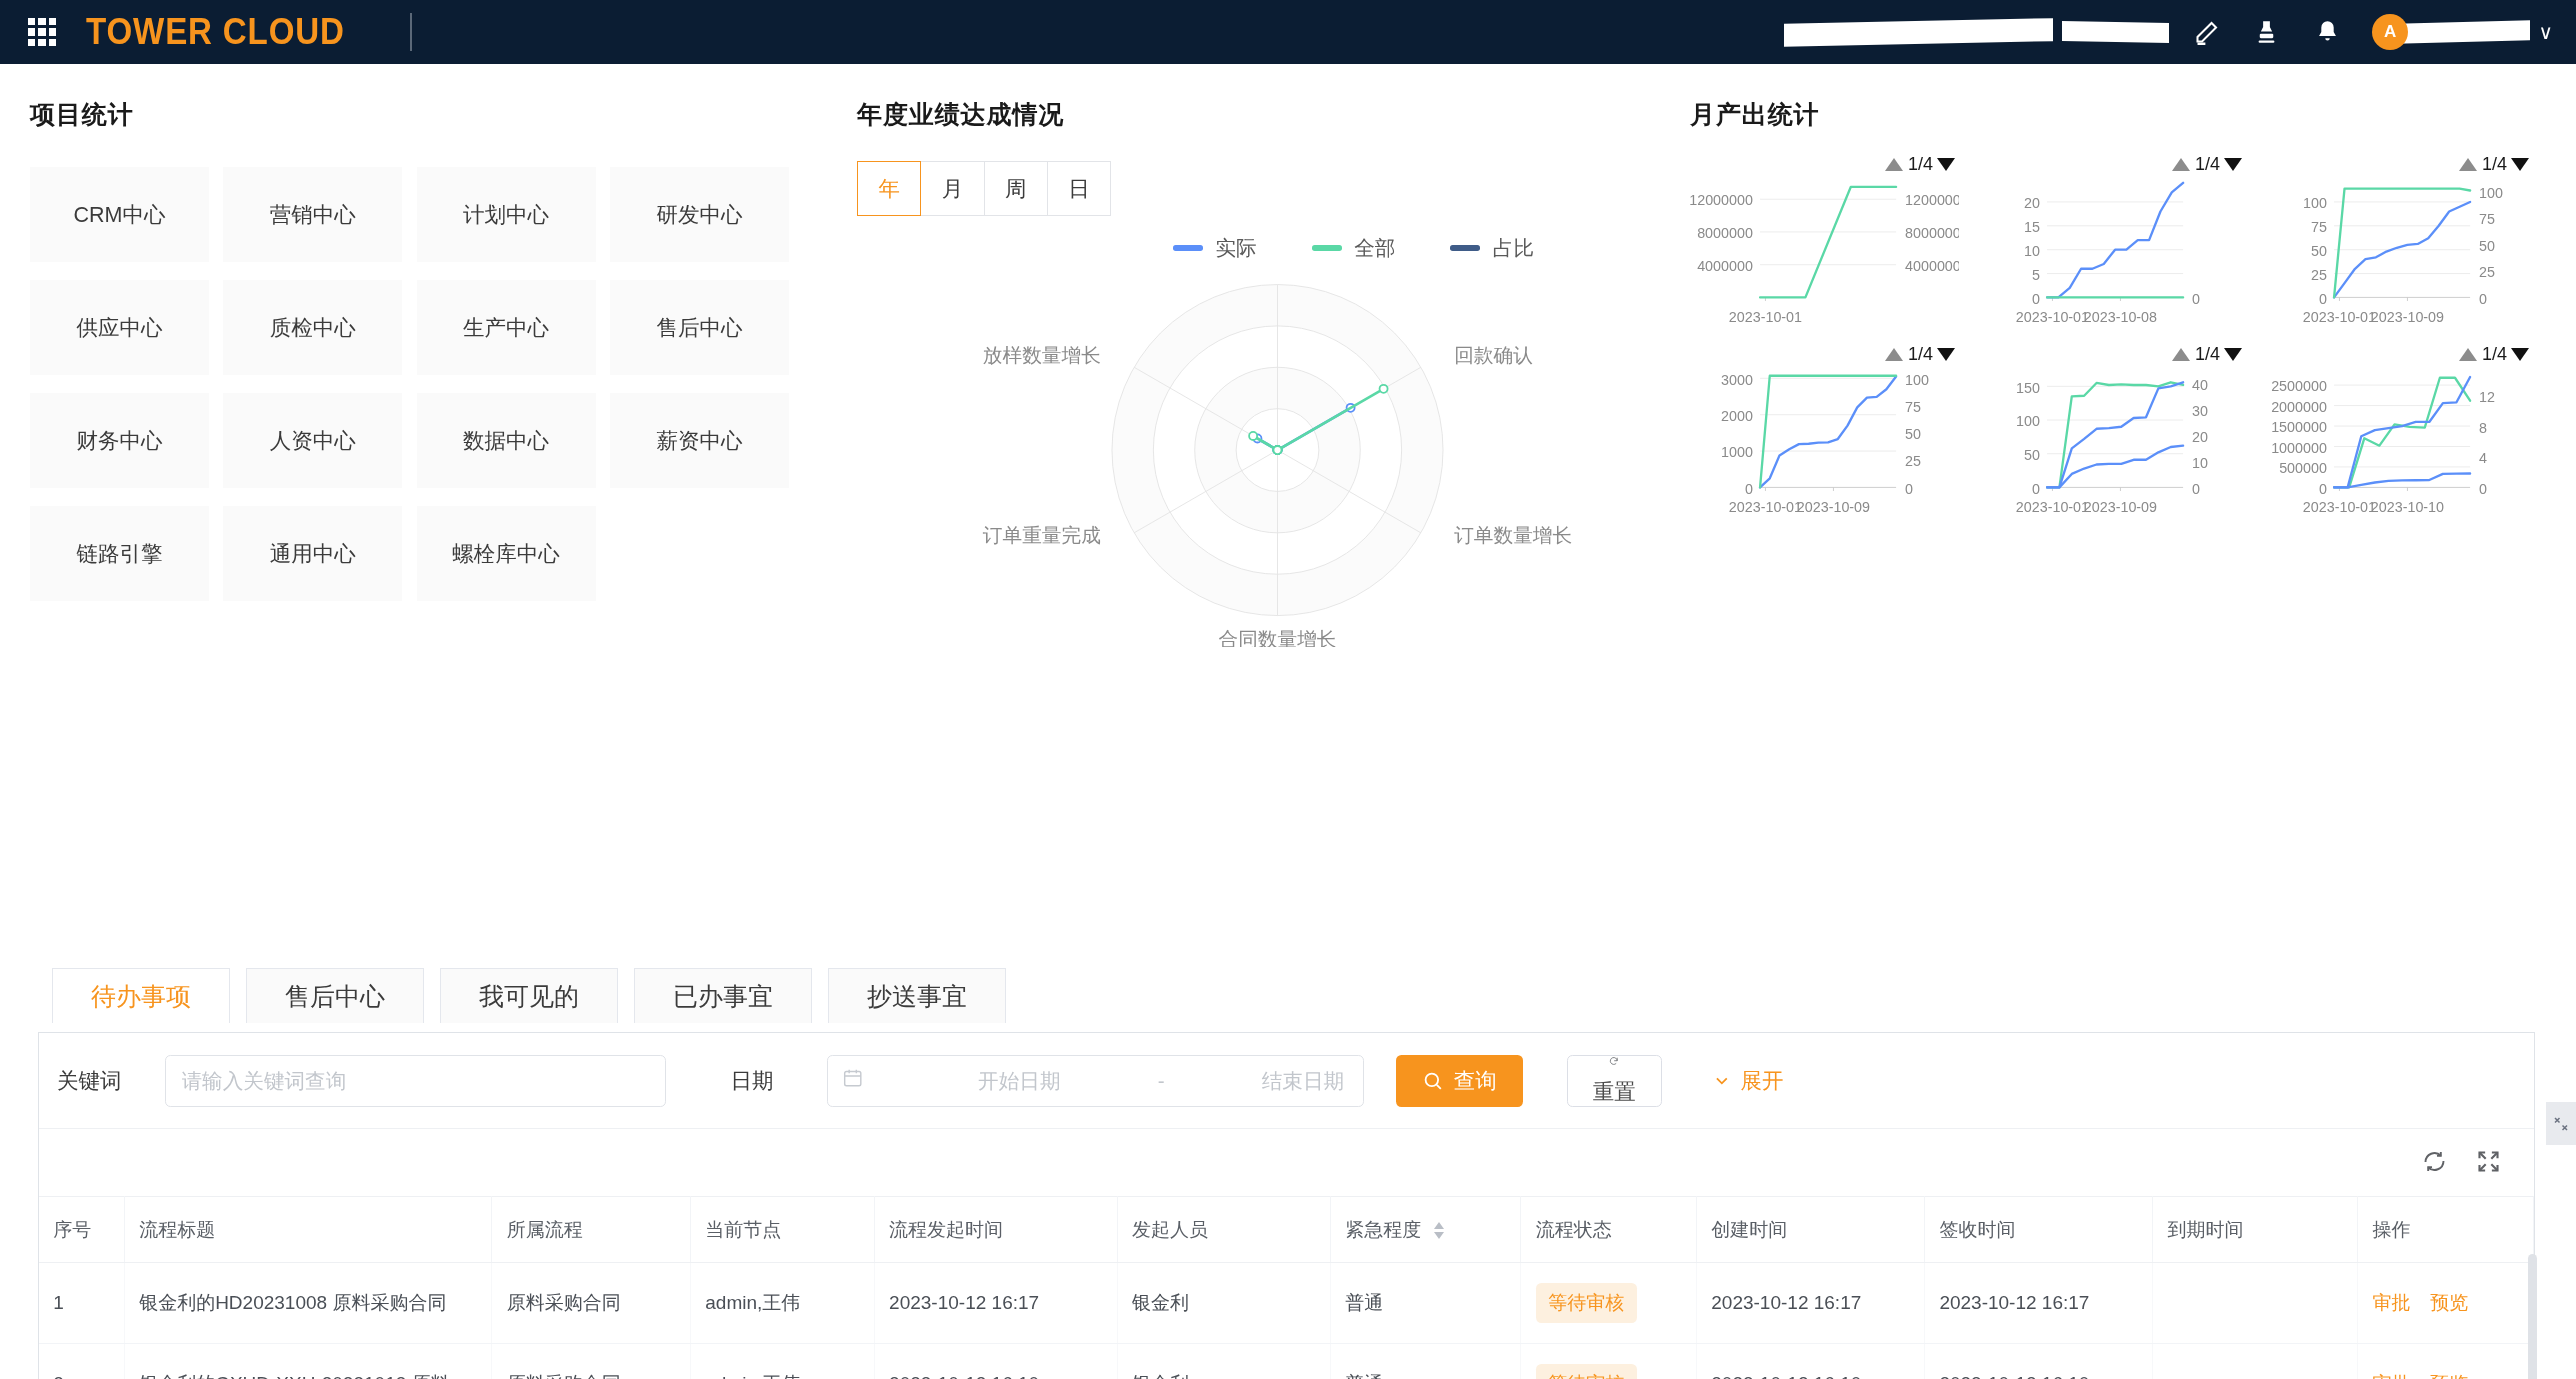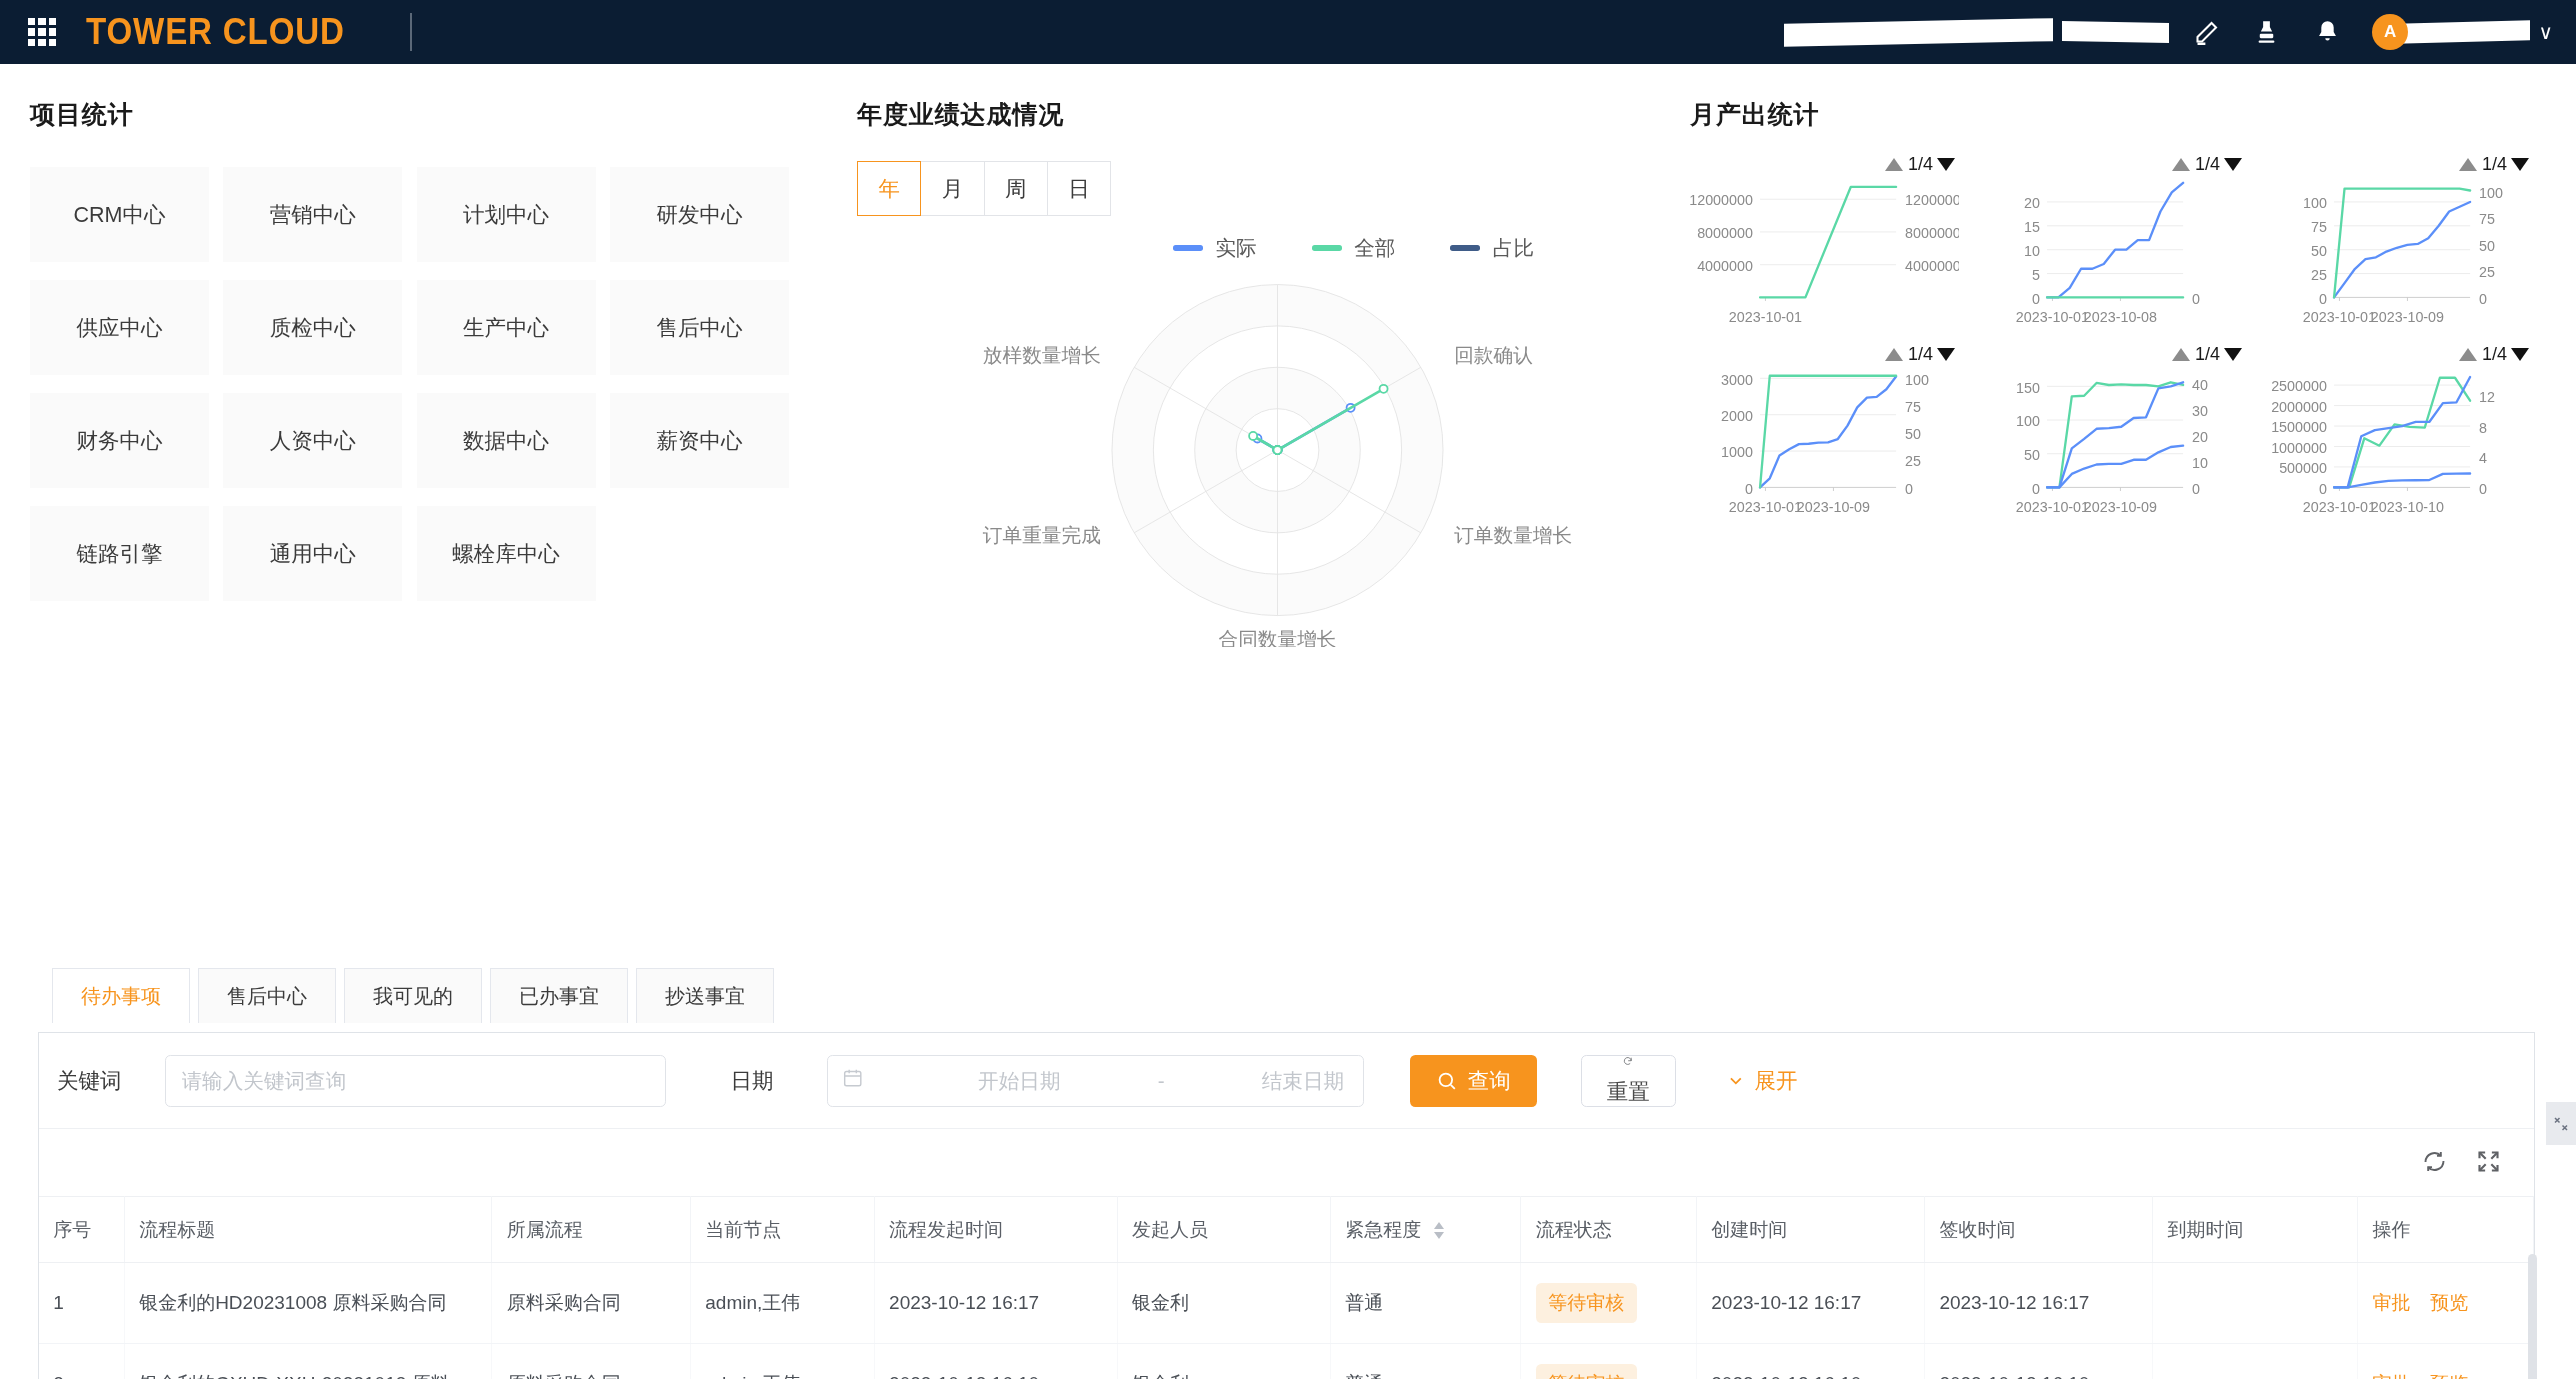"待办事项" .tab { font-size: 20px -> 25px; margin-right: 8px -> 16px; padding: 0 28px -> 0 38px }
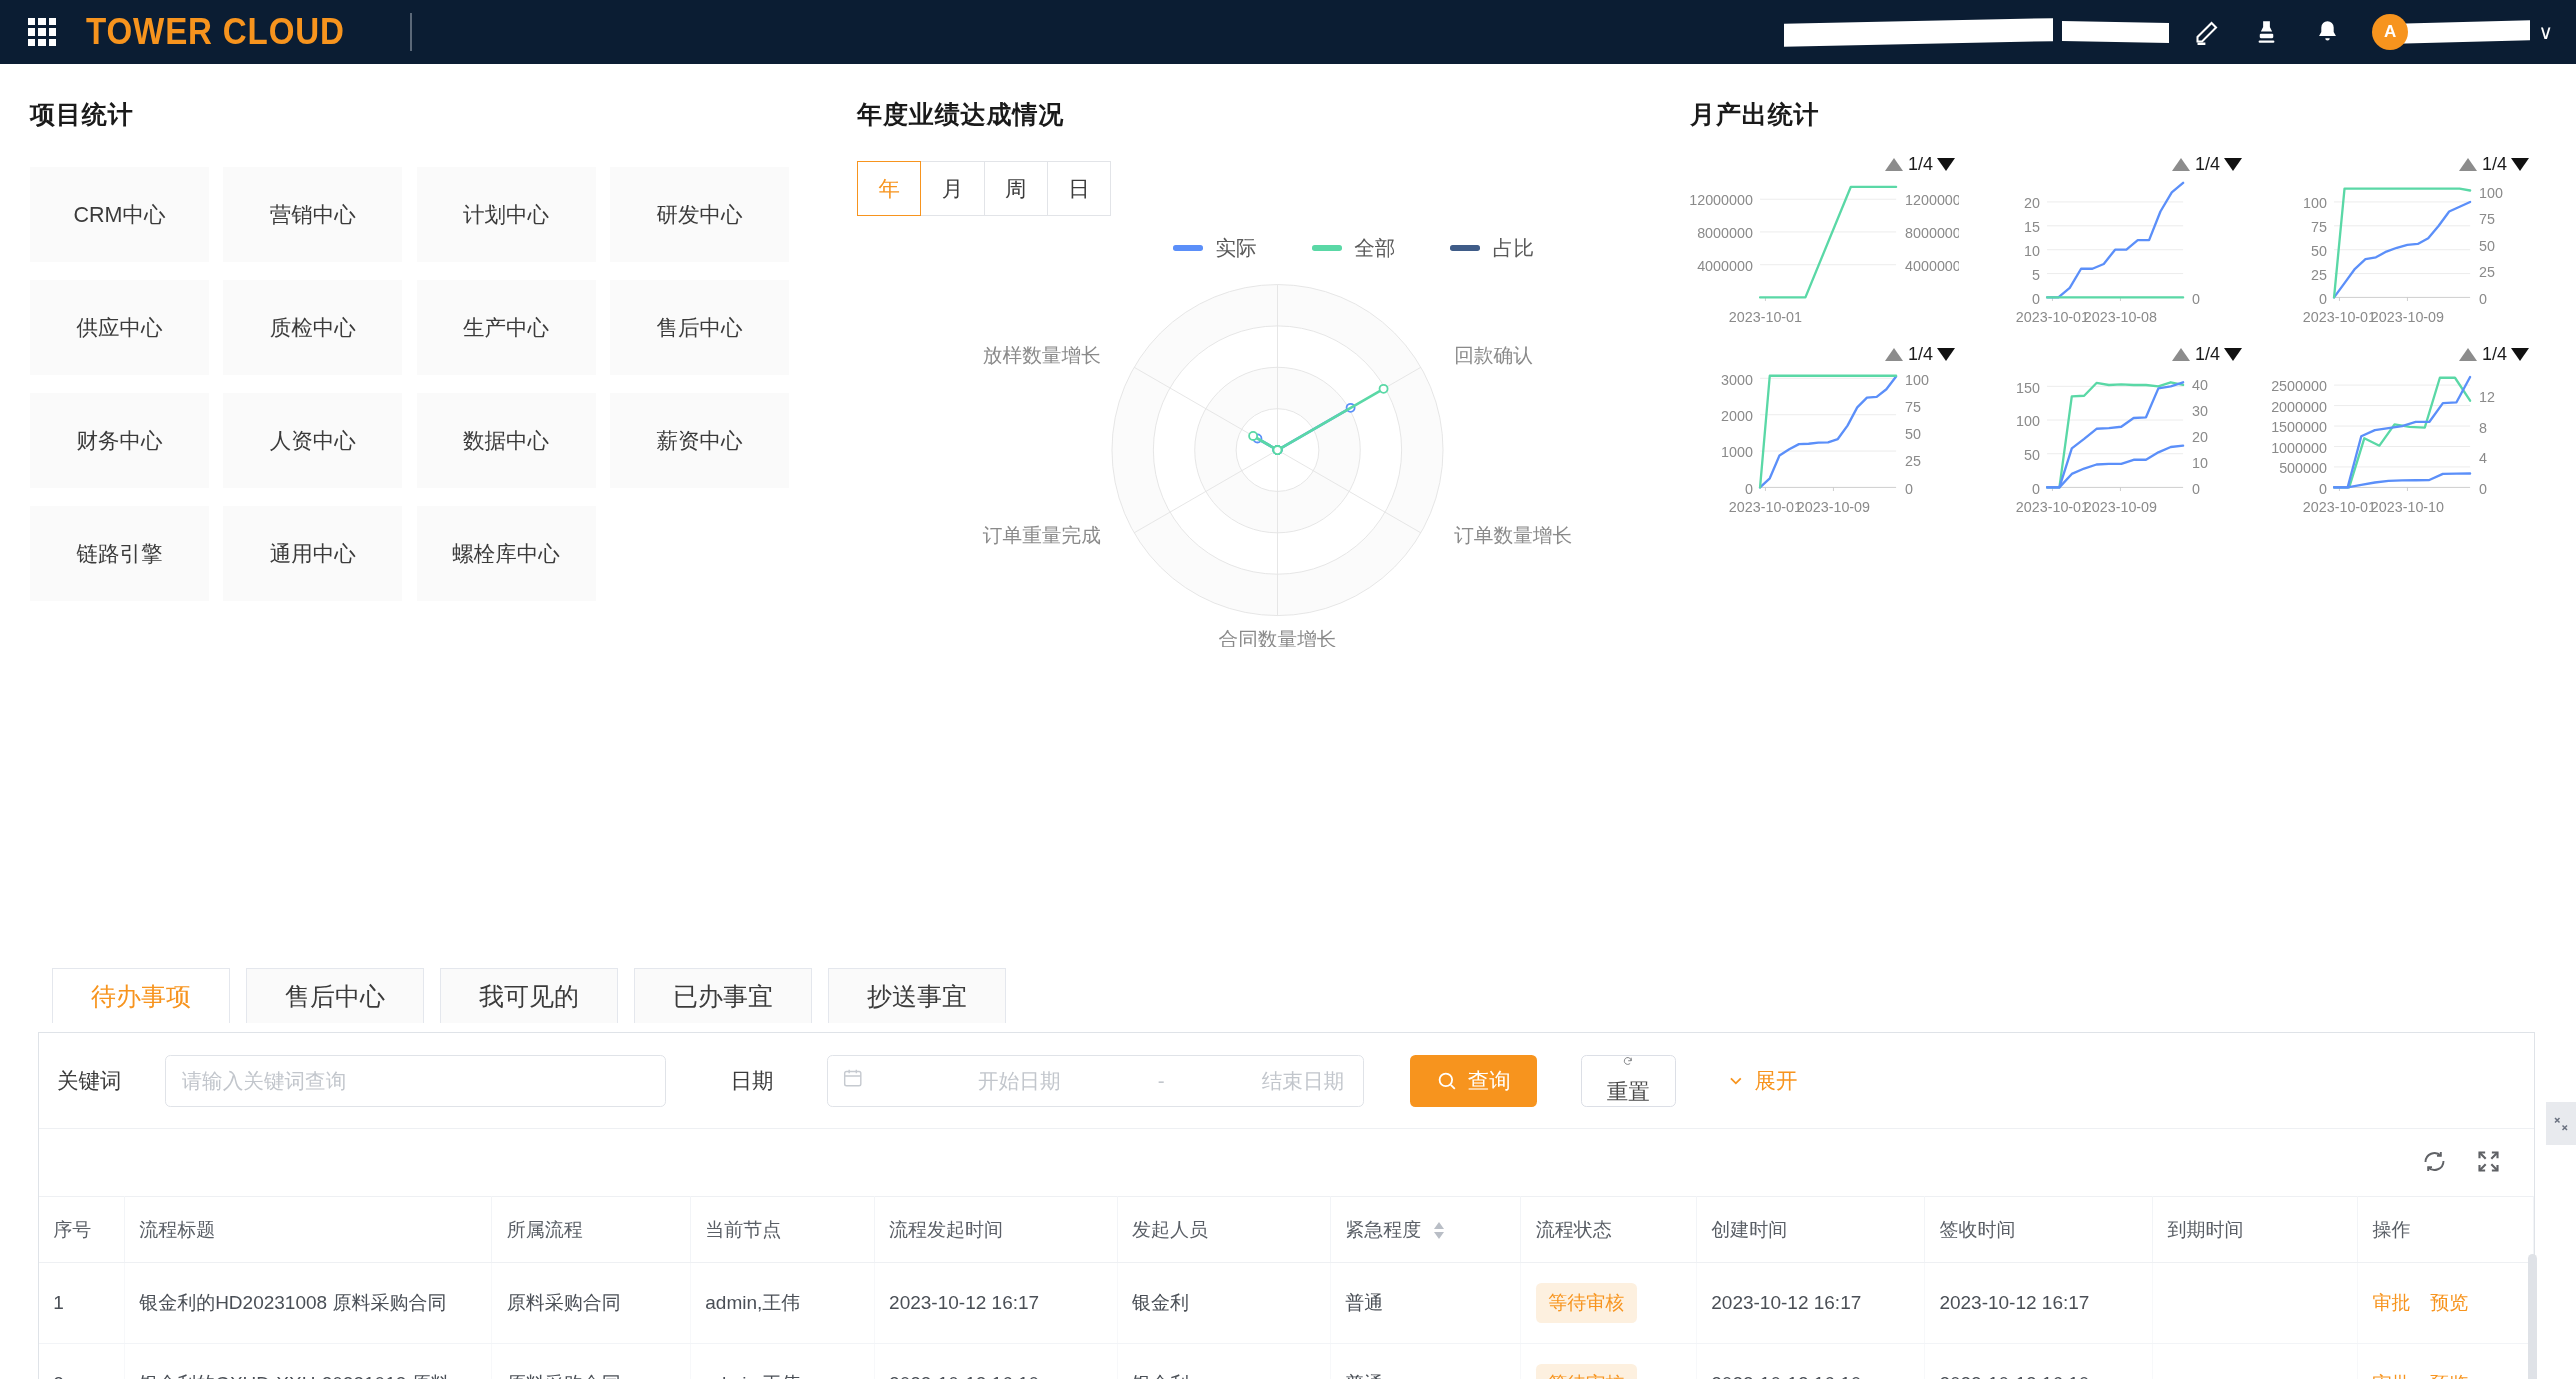"查询" .btn-primary { margin-left: 19px -> 5px }
